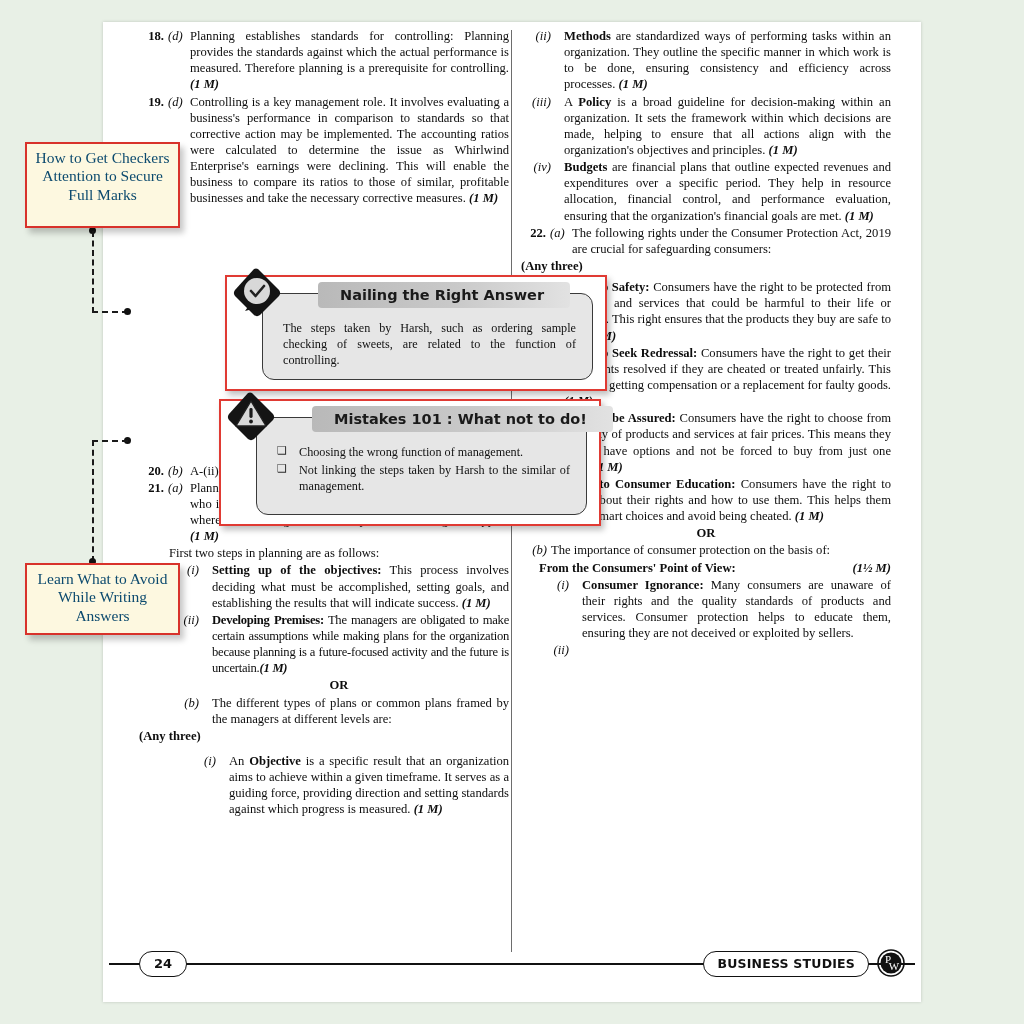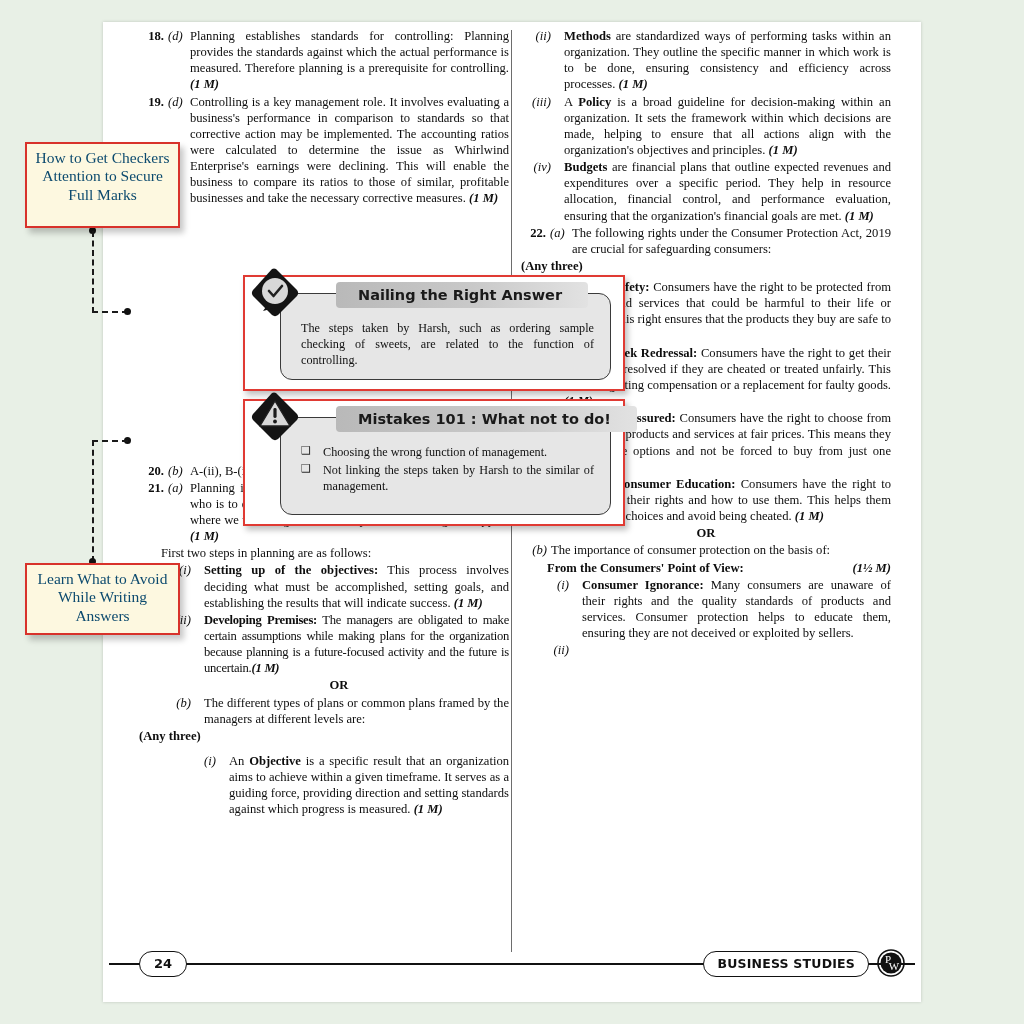"Nailing the Right Answer" .tip-1 { left: 140px -> 122px }
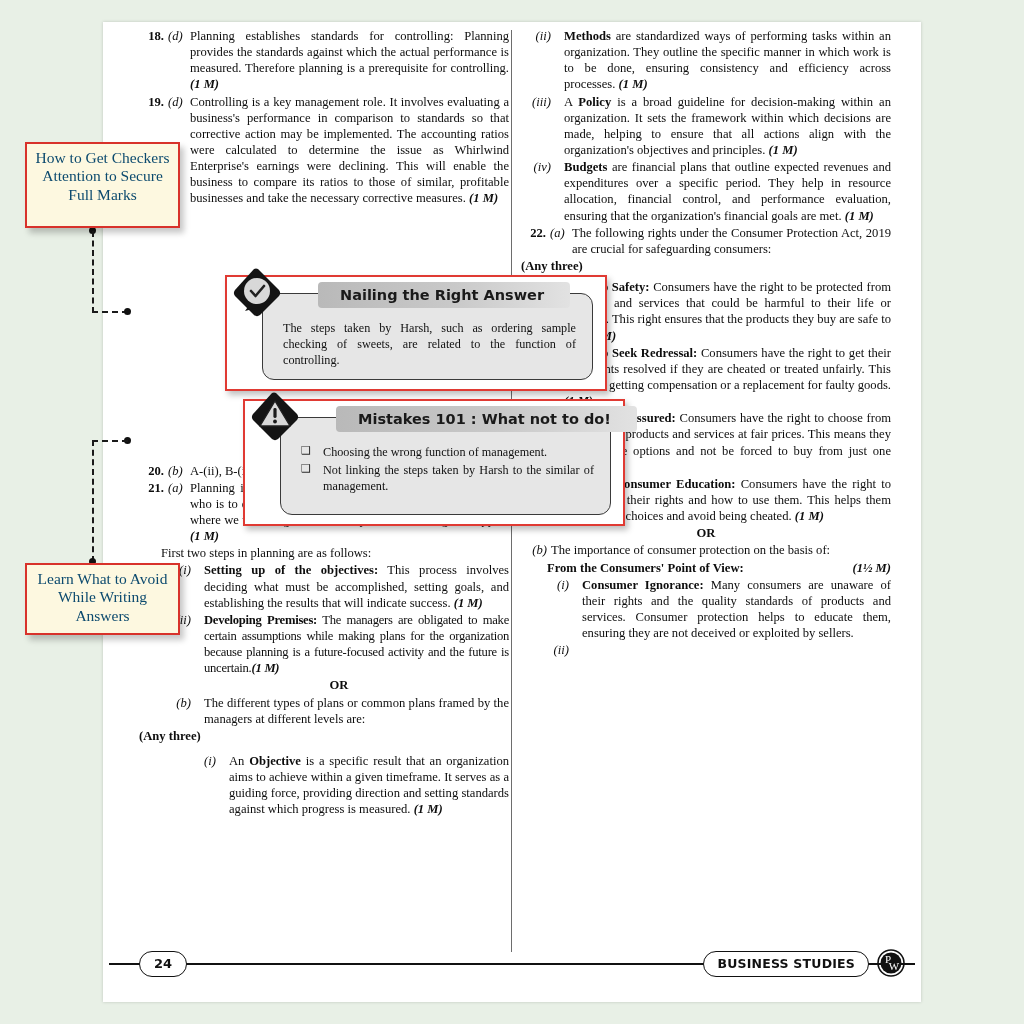"Mistakes 101 : What not" .tip-2 { left: 140px -> 116px }
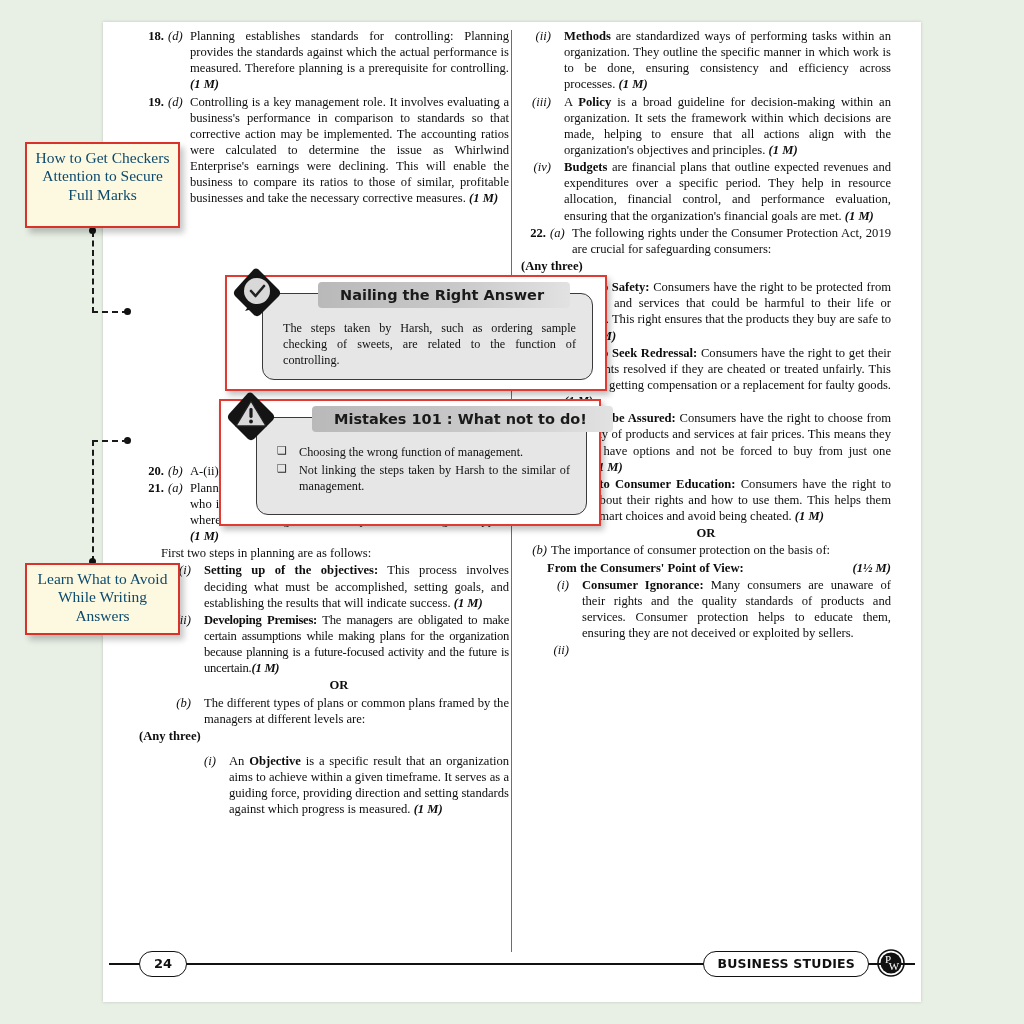"First two steps in planning" .indent-2 { margin-left: 22px -> 30px }
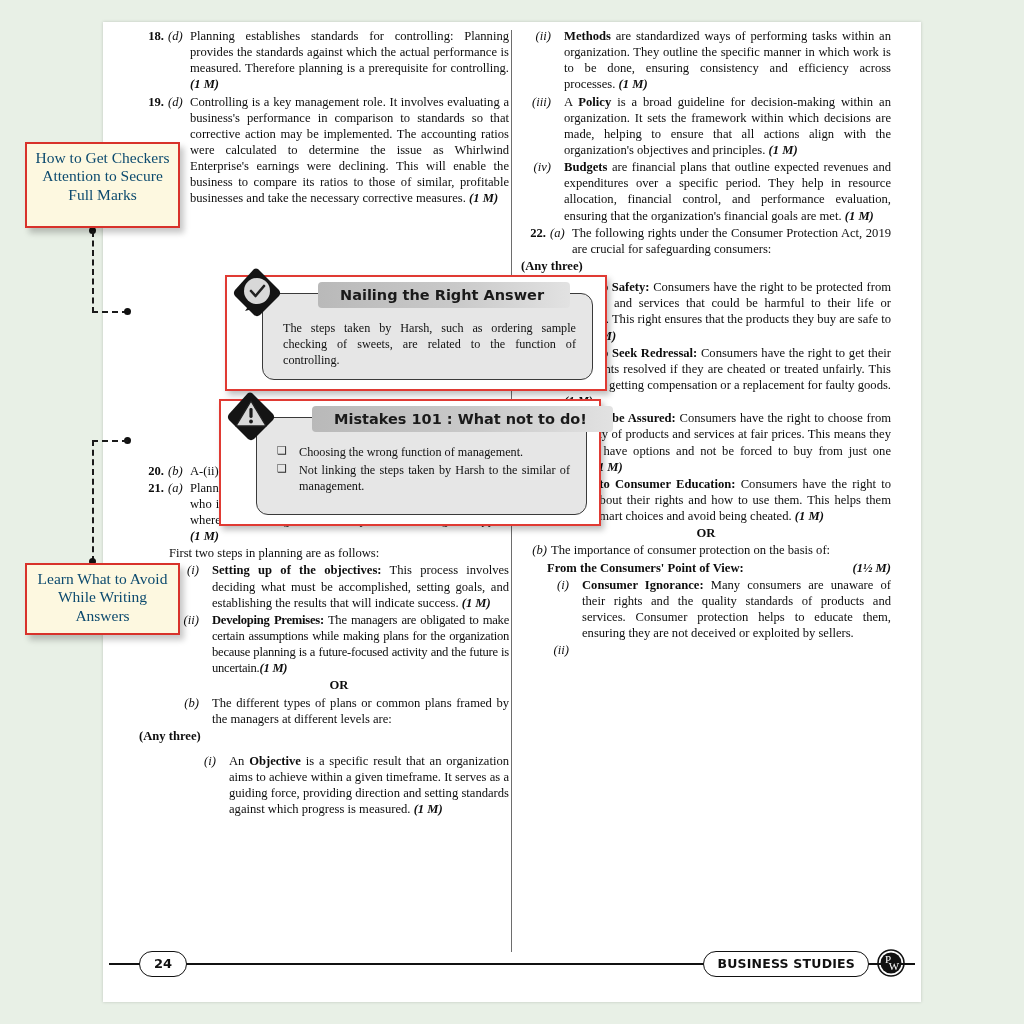"From the Consumers' Point of" div.plain { margin-left: 26px -> 18px }
